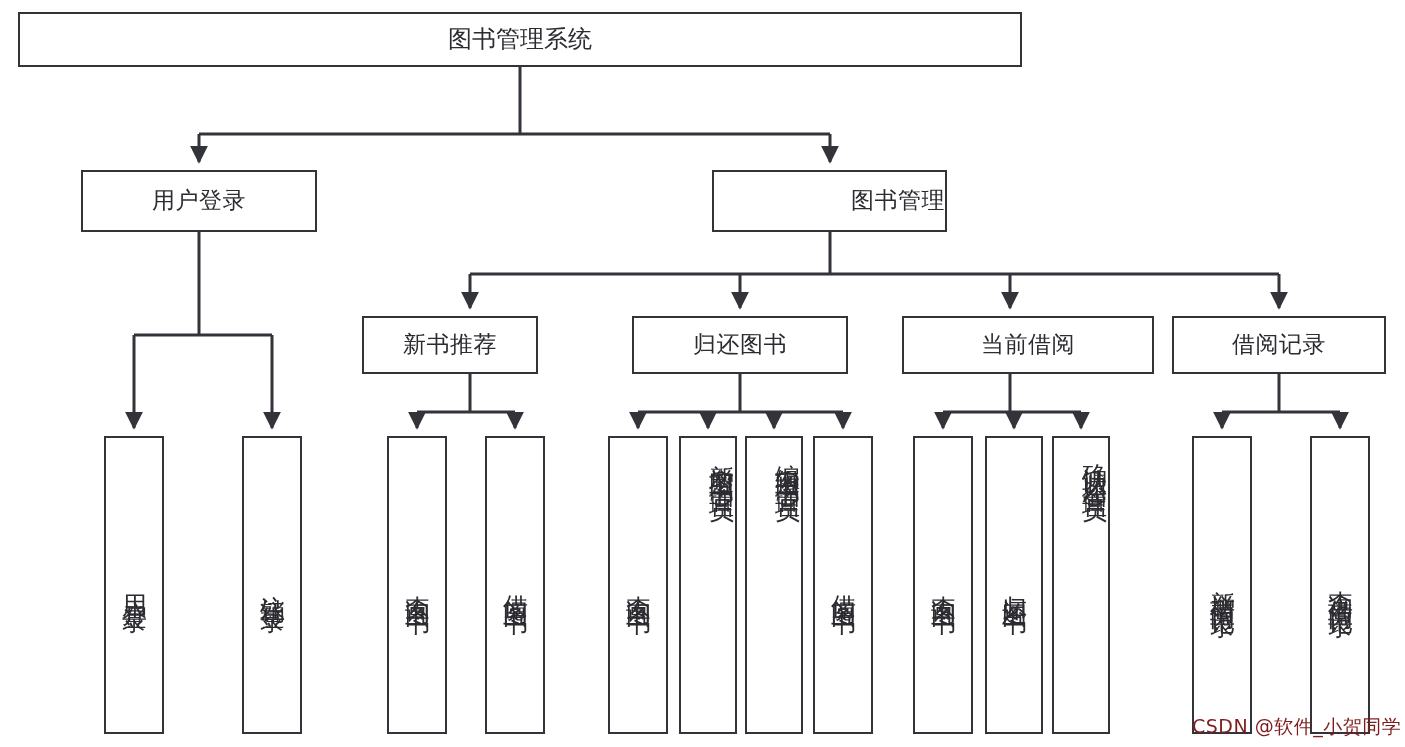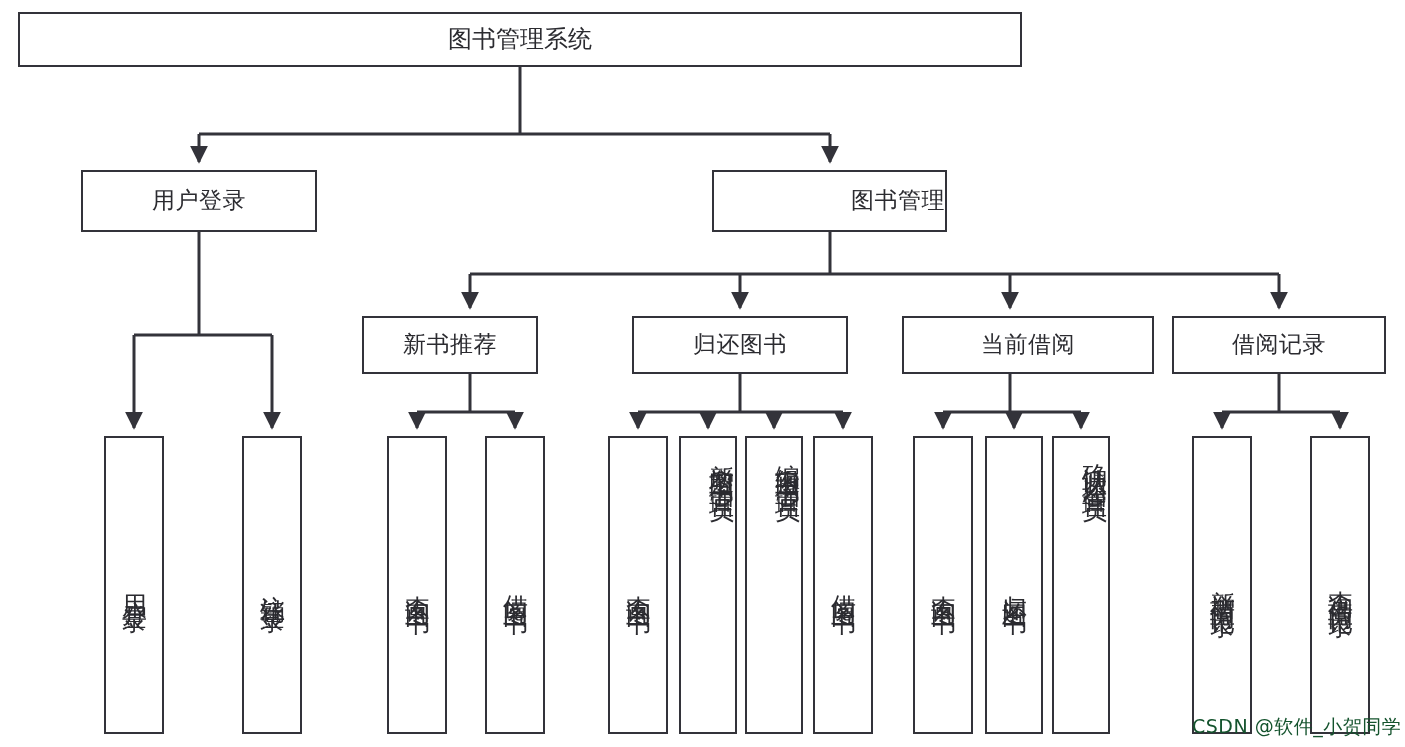"CSDN @软件_小贺同学" .watermark { color: #14532d -> #7f1d1d }
